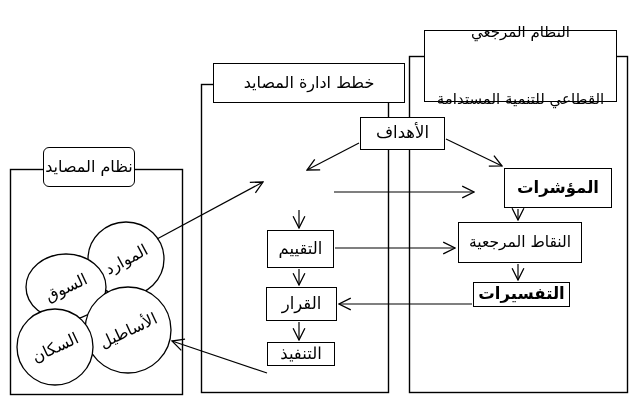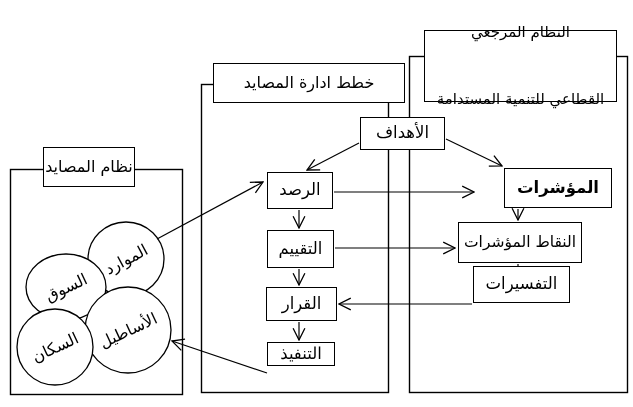"نظام المصايد" div.node { border-radius: none -> 6px }
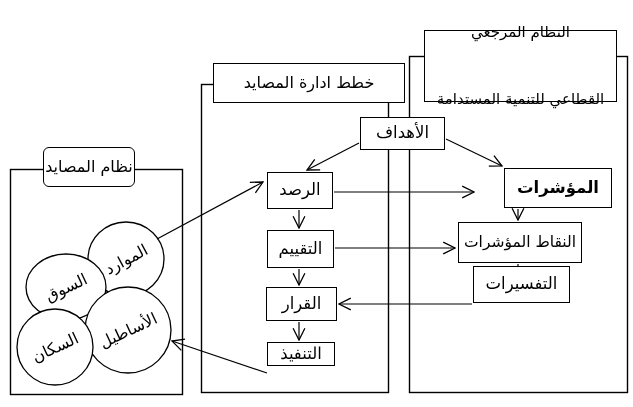"الرصد" div.node { html: <div>الرصد</div> -> none }
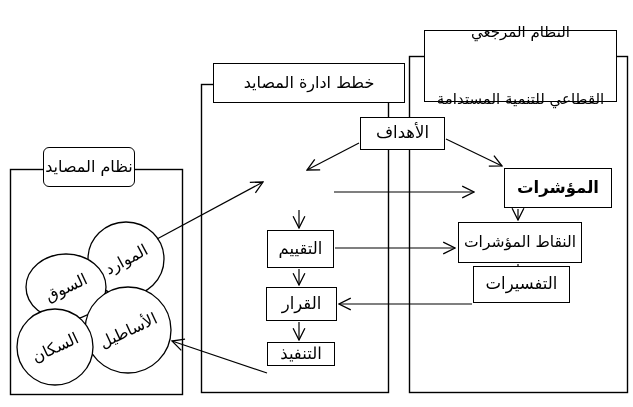"النقاط المؤشرات" div.node { text: المؤشرات -> المرجعية }
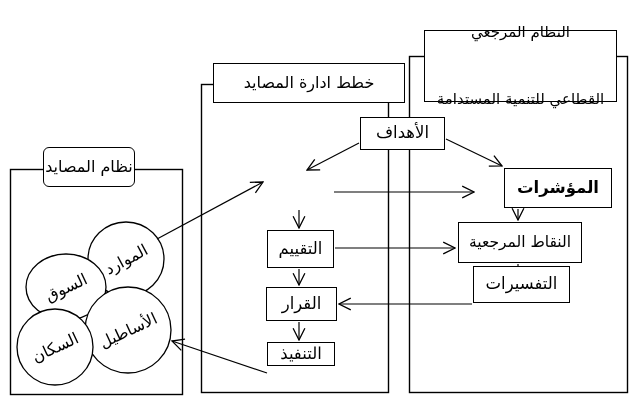"التفسيرات" div.node { font-weight: none -> bold; height: 37px -> 25px; top: 266px -> 282px }
